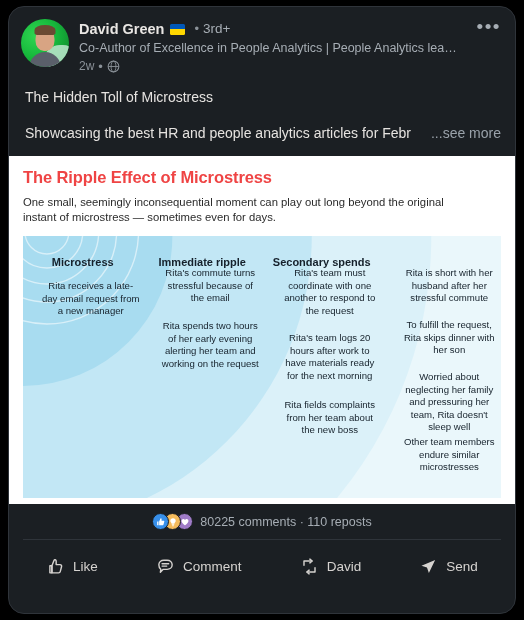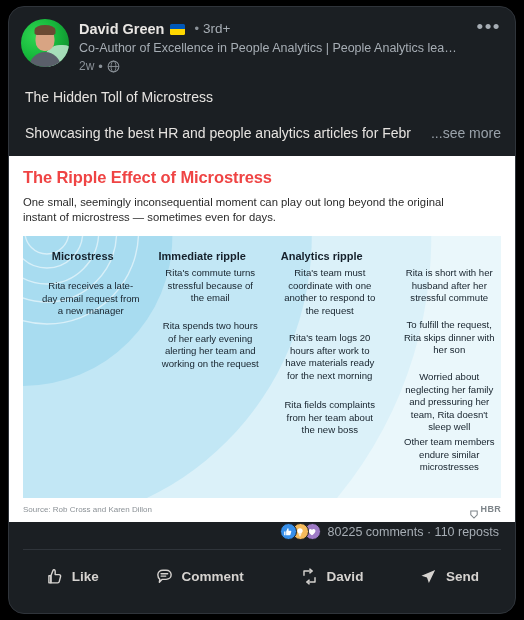"Microstress" .col-title { margin-top: 14px -> 20px }
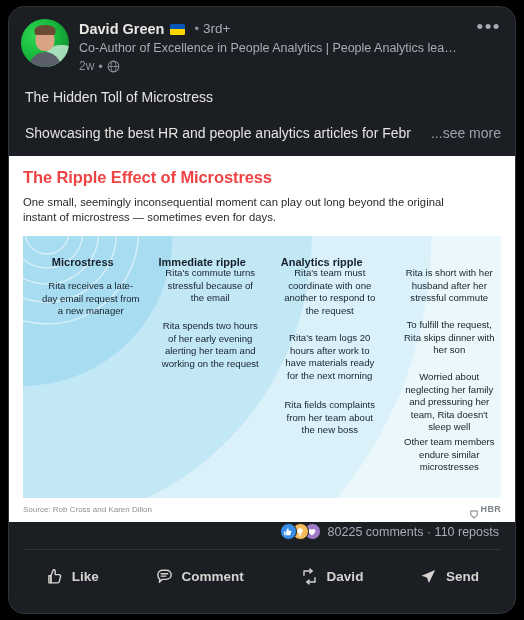"Analytics ripple" div.col-title { text: Analytics ripple -> Secondary spends }
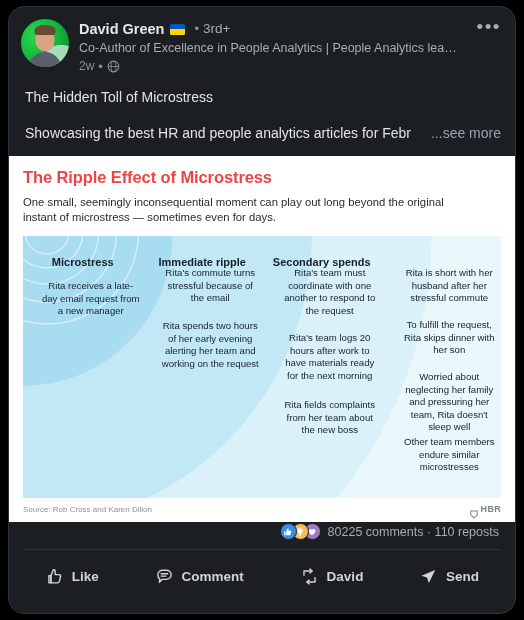"Source: Rob Cross and Karen" div.ig-foot { html: <div> <div>Source: Rob Cross and Karen Dillon</div> <div> <span> <svg> <path></path> </svg> </span> <span>HBR</span> </div> </div> -> none }
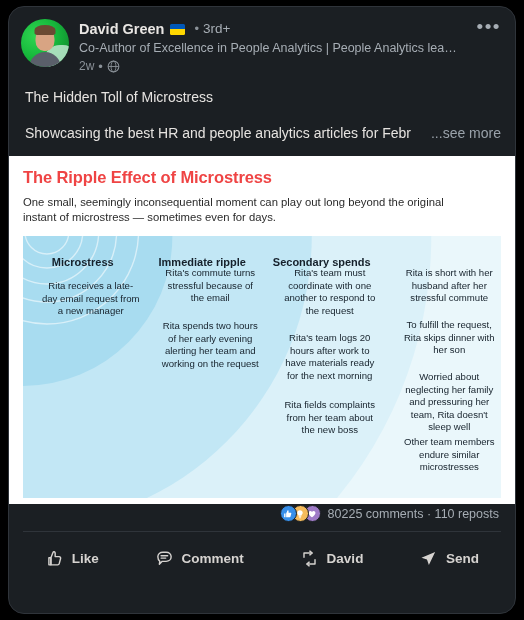"802" .social-row { justify-content: flex-end -> center; padding: 1px 16px 9px 16px -> 9px 16px 9px 16px }
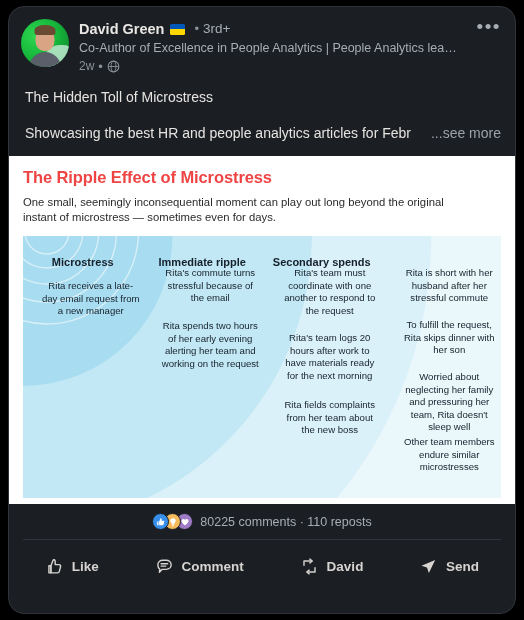"Like" .action-label { font-weight: bold -> normal }
